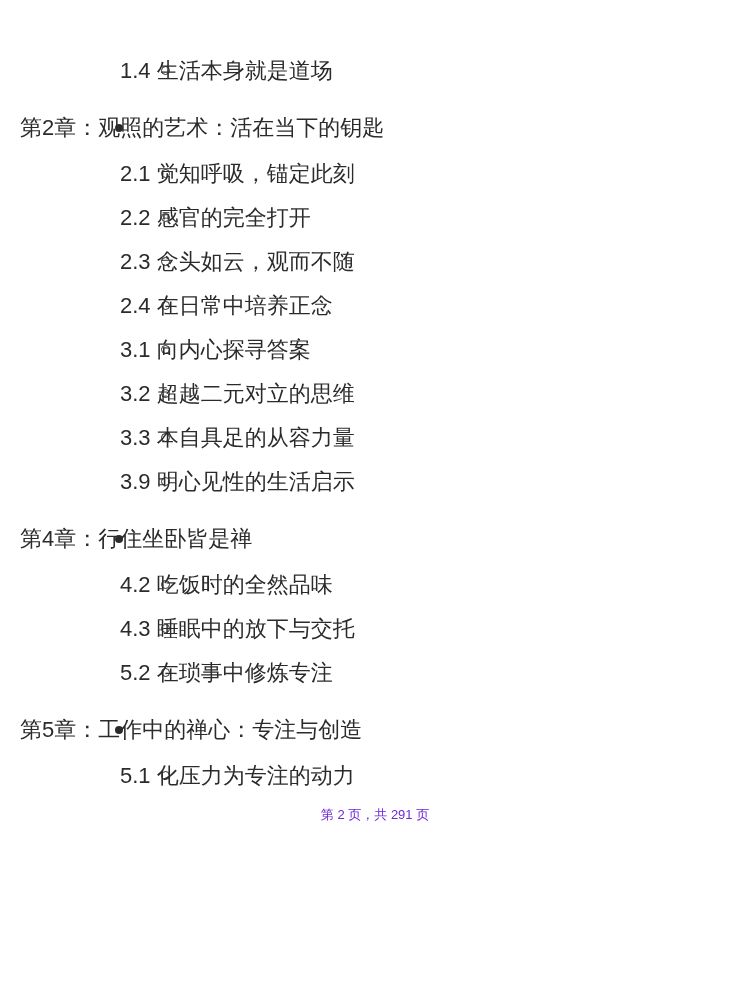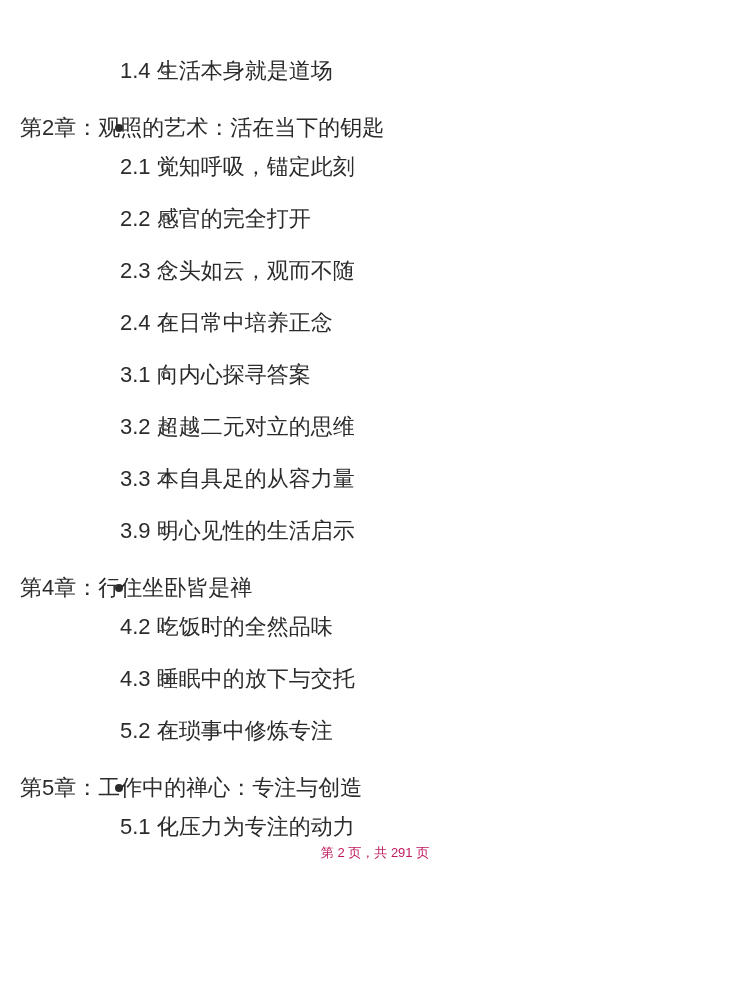"2.1 觉知呼吸，锚定此刻" .row.l1 + .row.l2 { margin-top: 7px -> 14px }
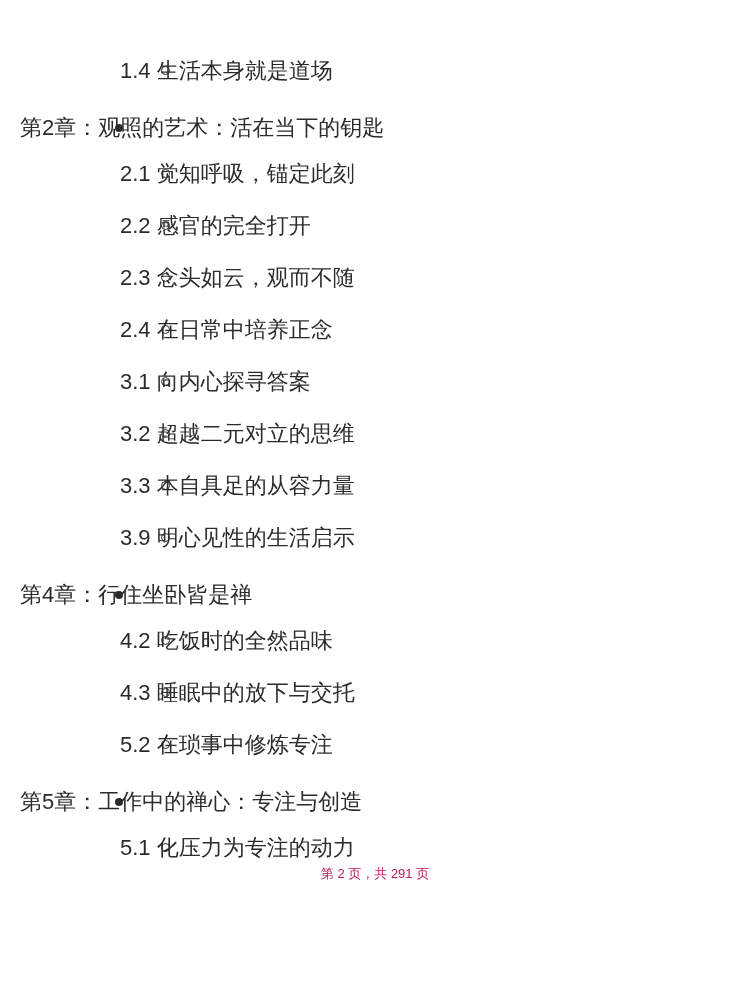"2.2 感官的完全打开" .row.l2 + .row.l2 { margin-top: 20px -> 12px }
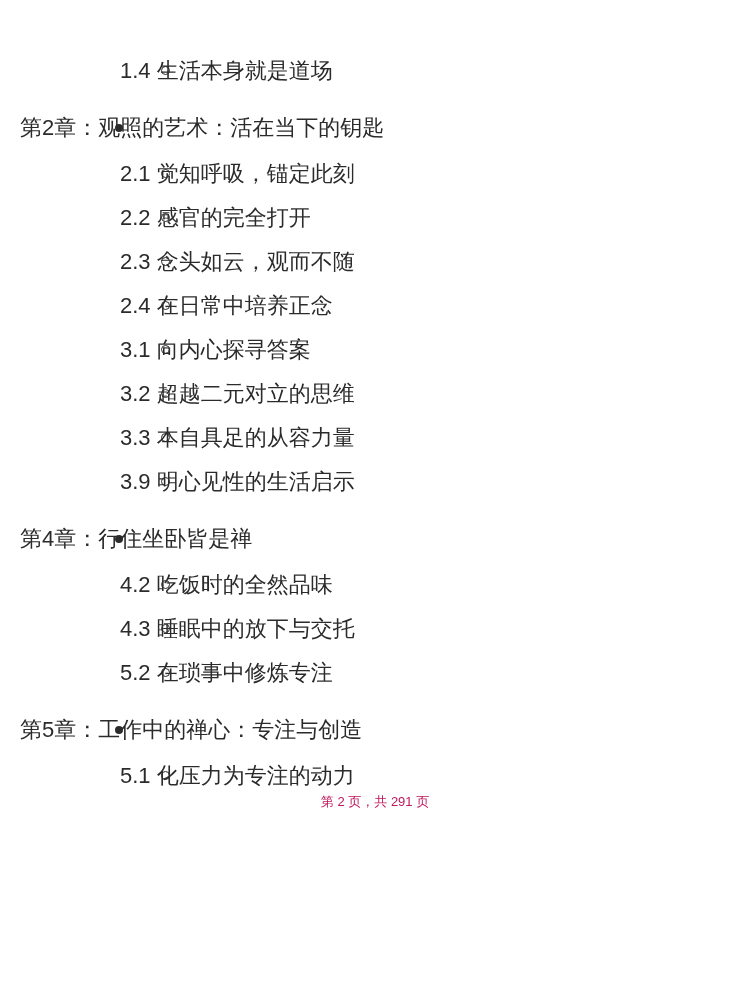"第 2 页，共 291 页" .footer { color: #be185d -> #6d28d9; margin-top: none -> 13px }
